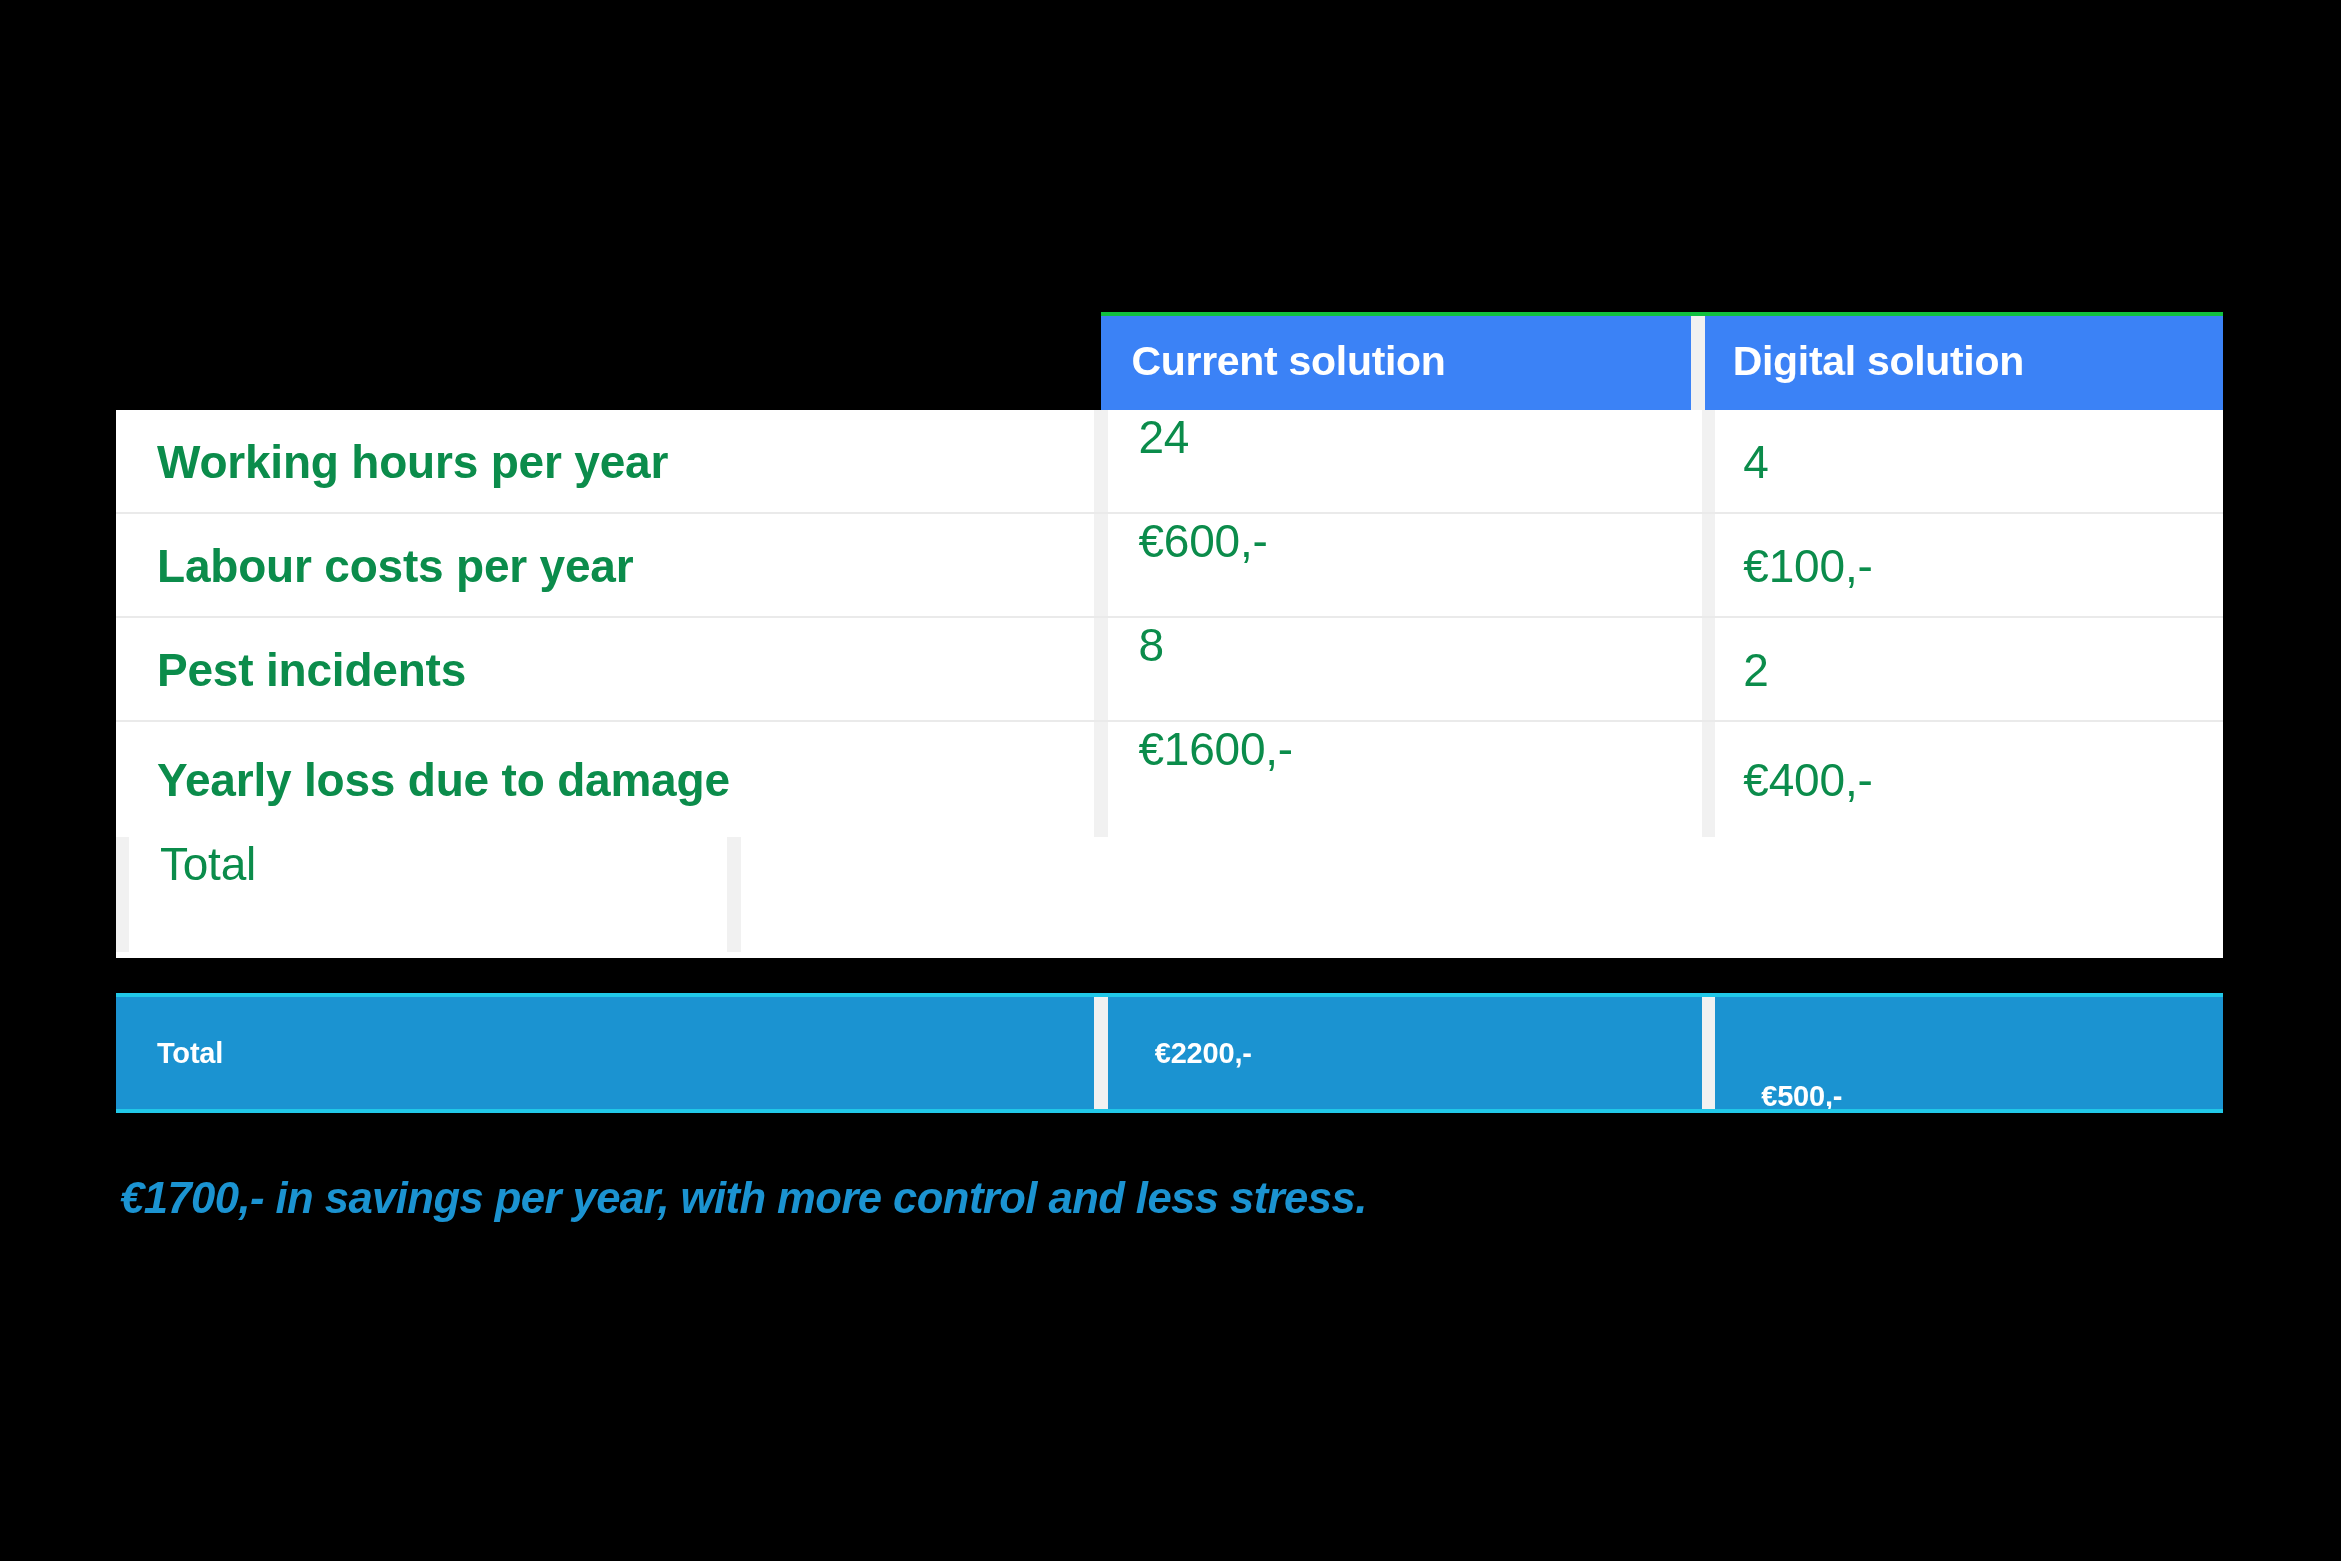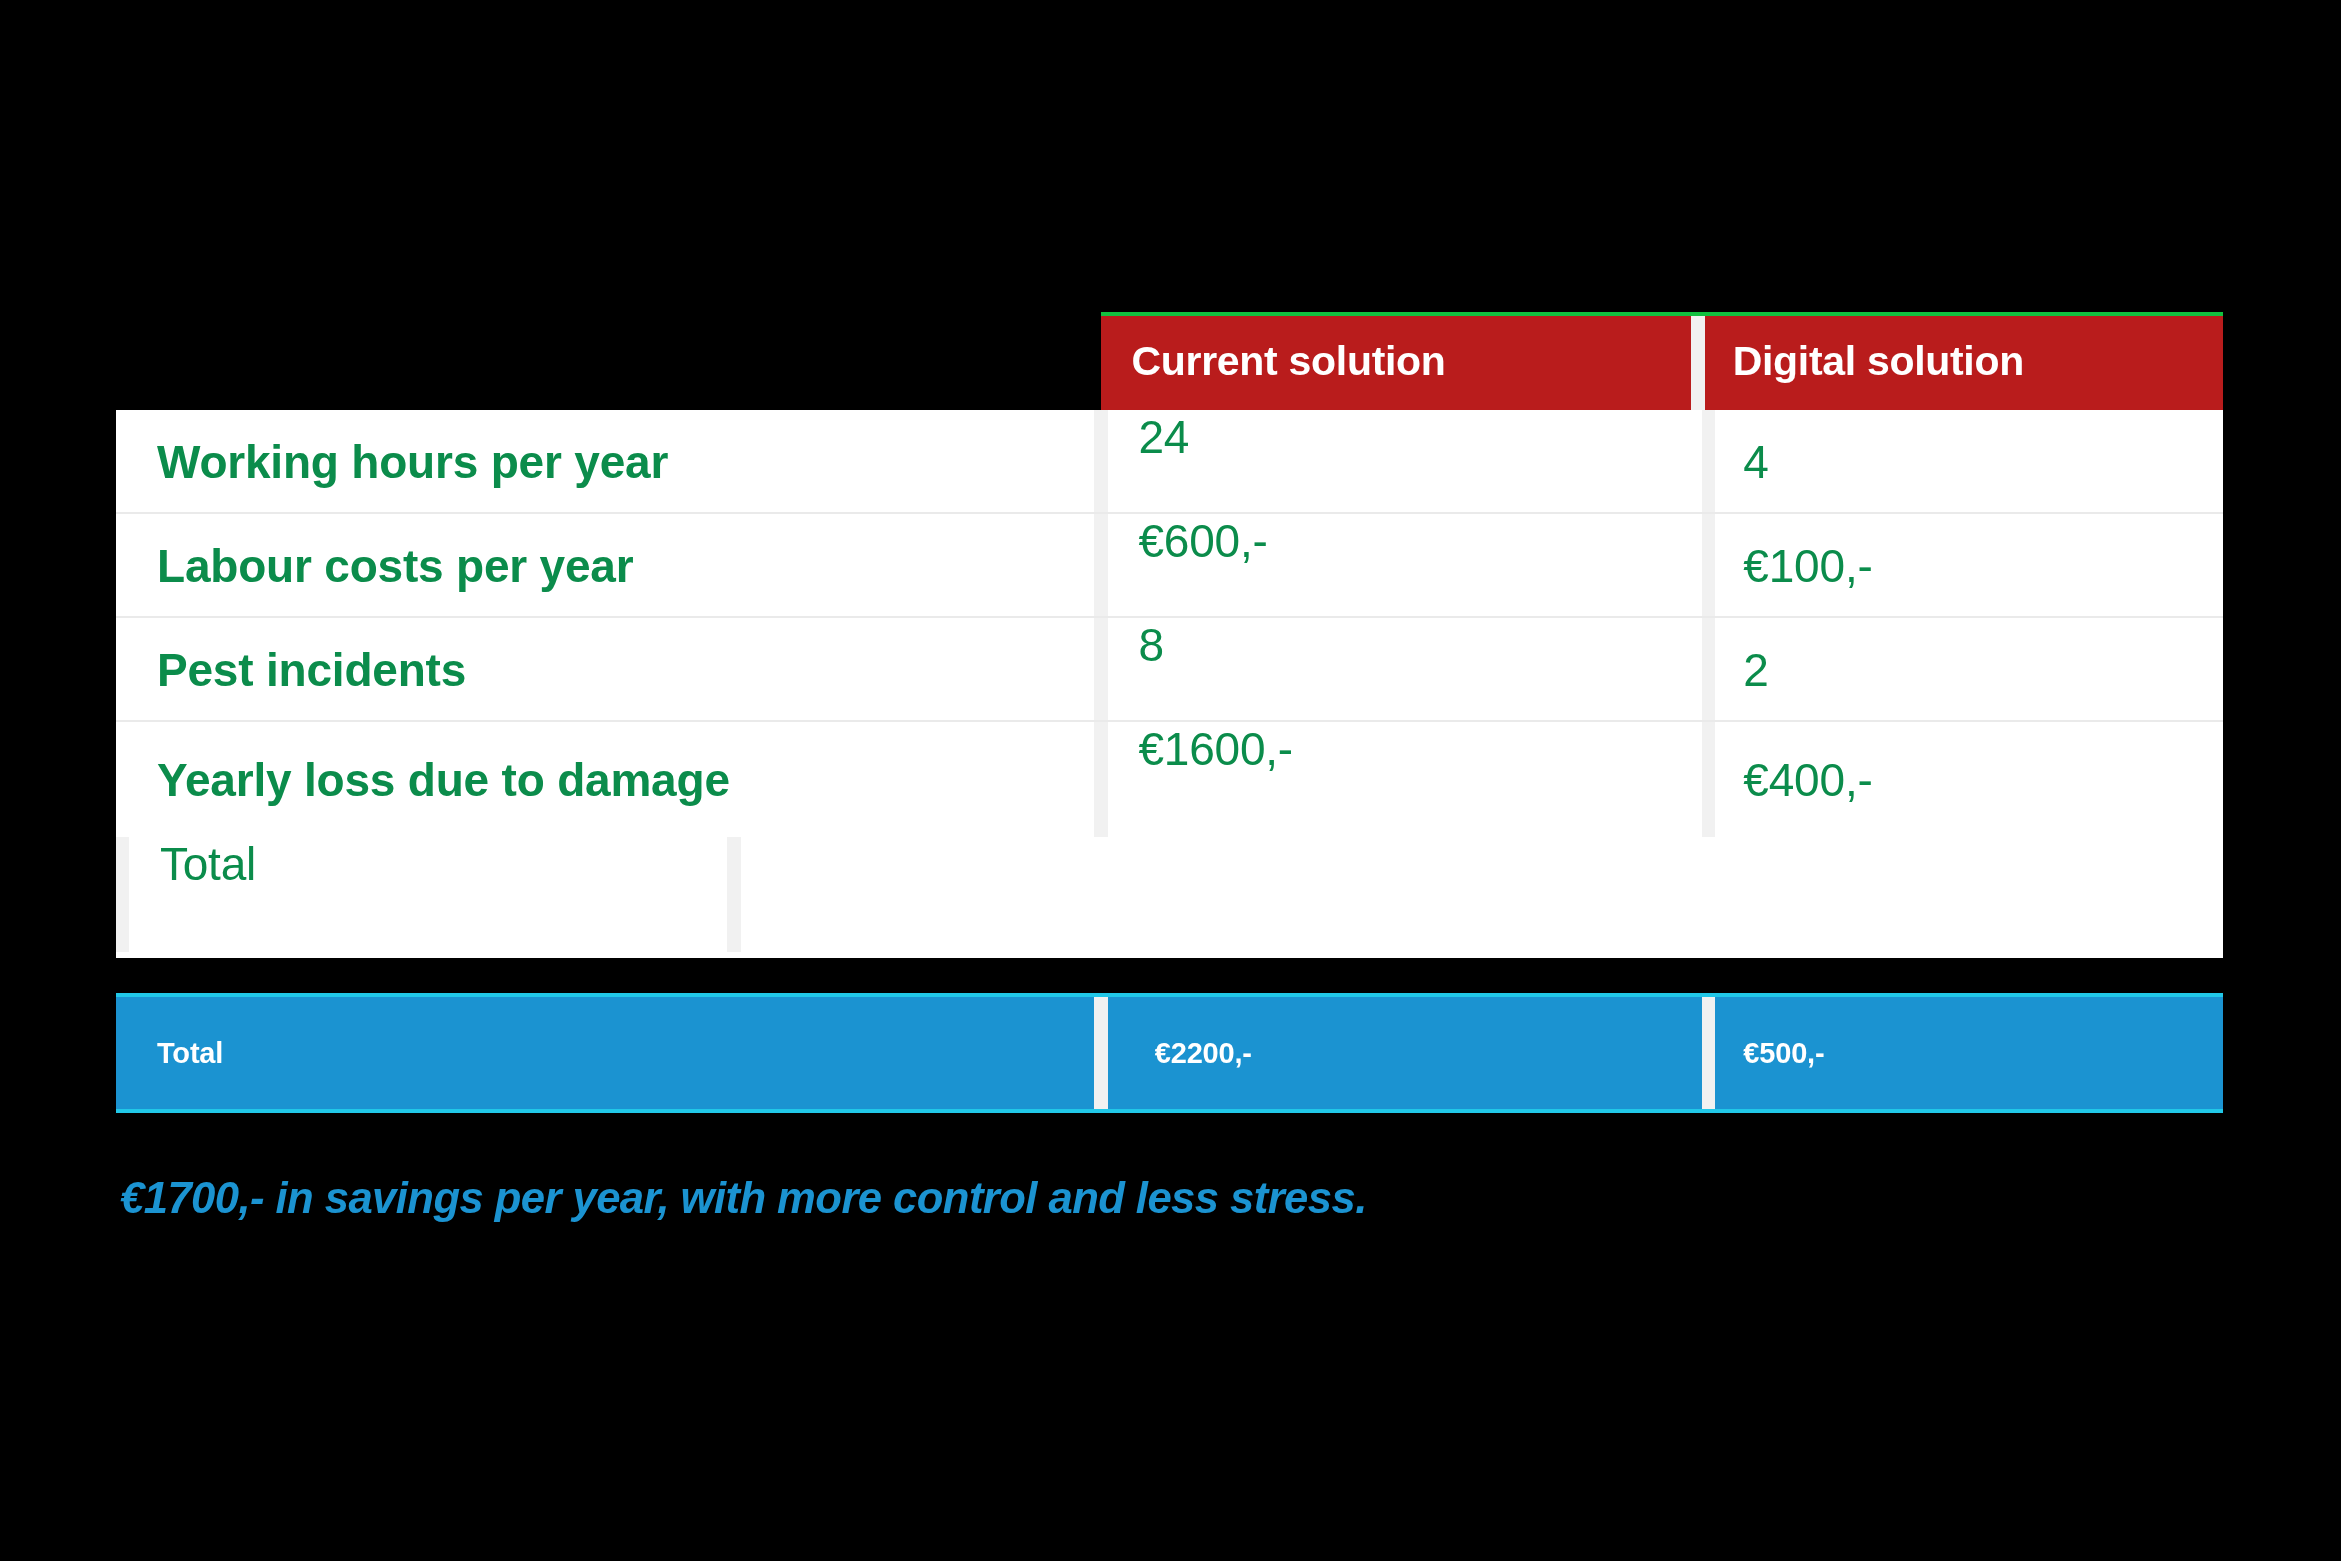"Current solution" .head-cell { background: #b91c1c -> #3b82f6 }
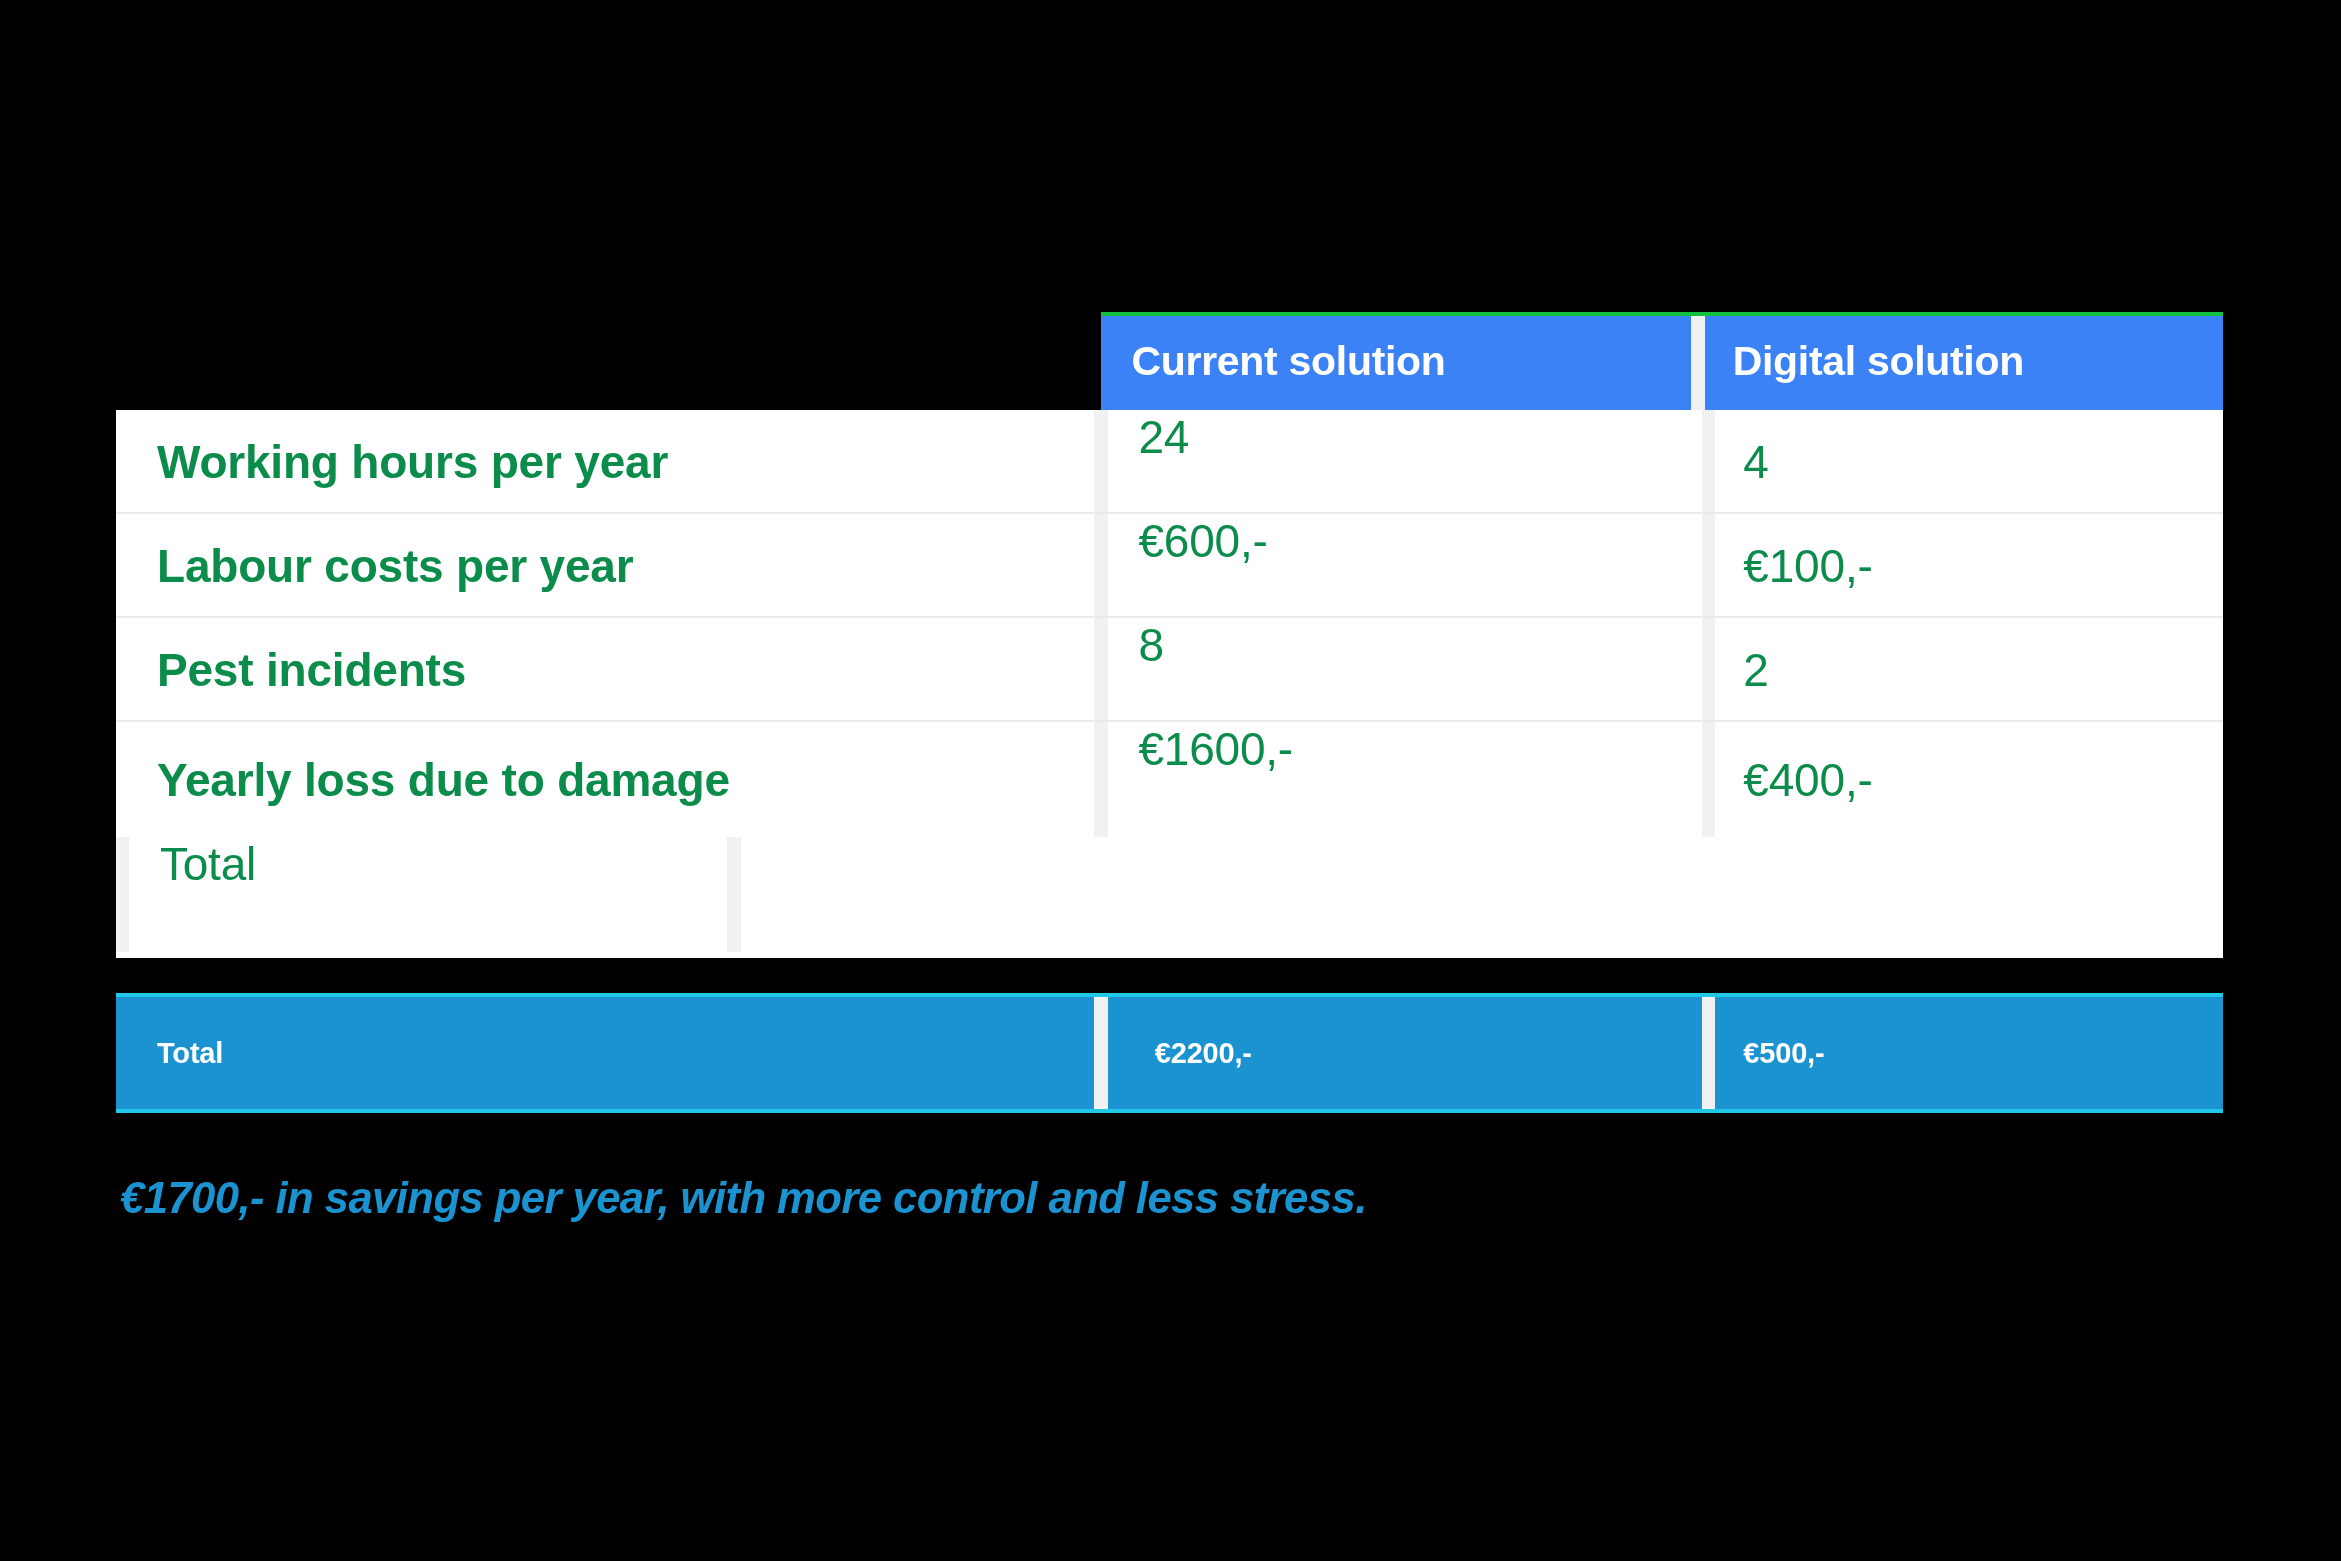"€500,-" .total-cell.digital { align-items: none -> flex-end; padding-left: 28px -> 46px }
